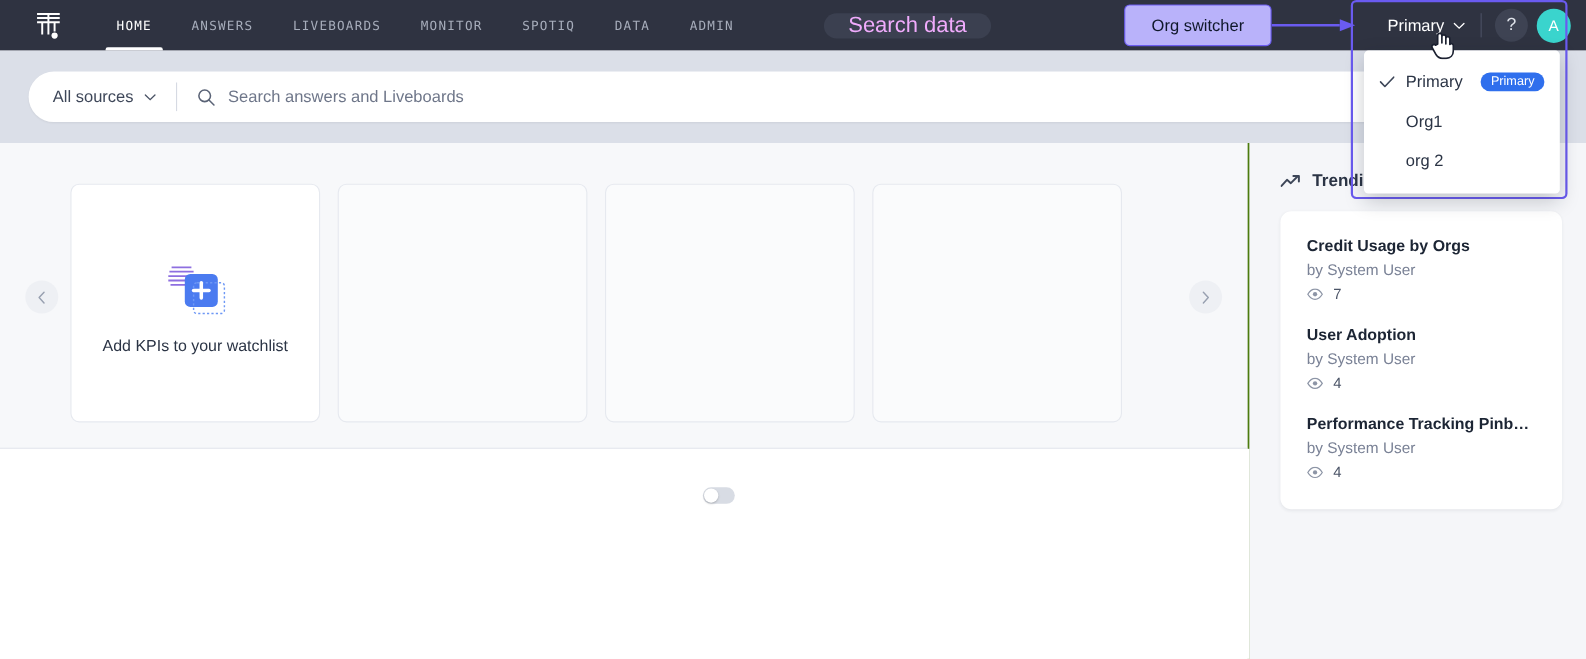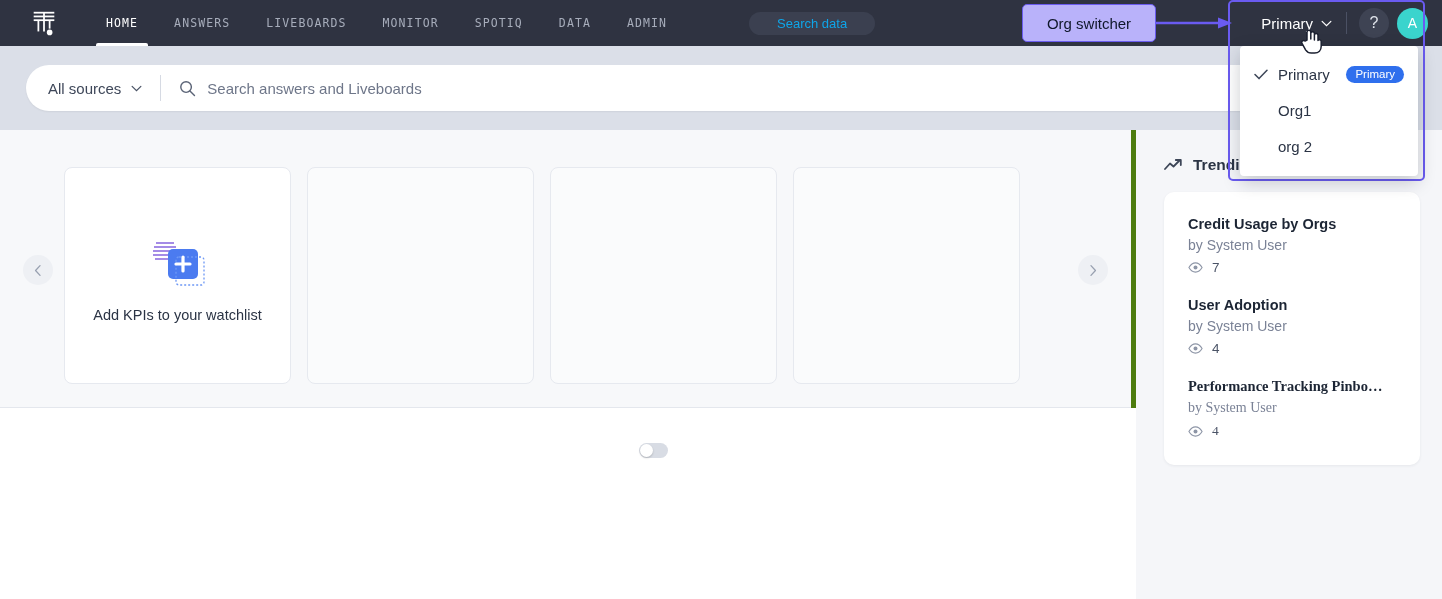"Search data" .search-data-pill { color: #0ea5e9 -> #f0abfc; font-size: 13px -> 20px }
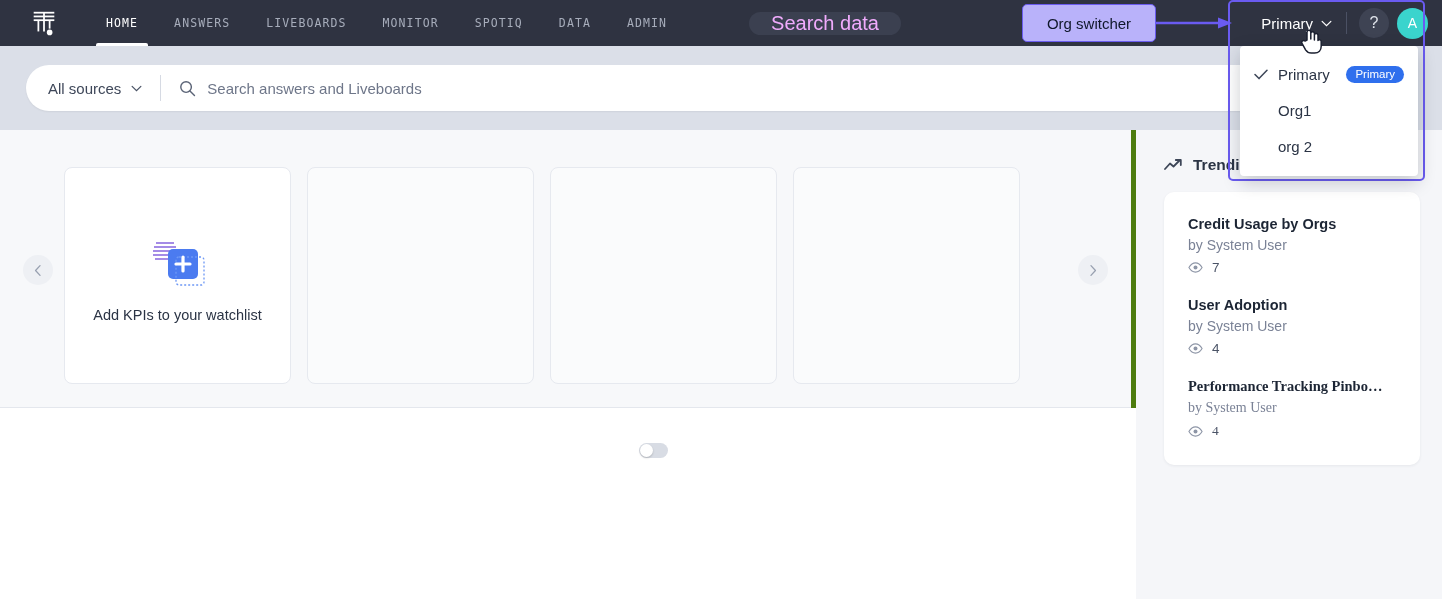"Add KPIs to your watchlist" .maincol { border-right: 5px solid #4d7c0f -> 2px solid #4d7c0f }
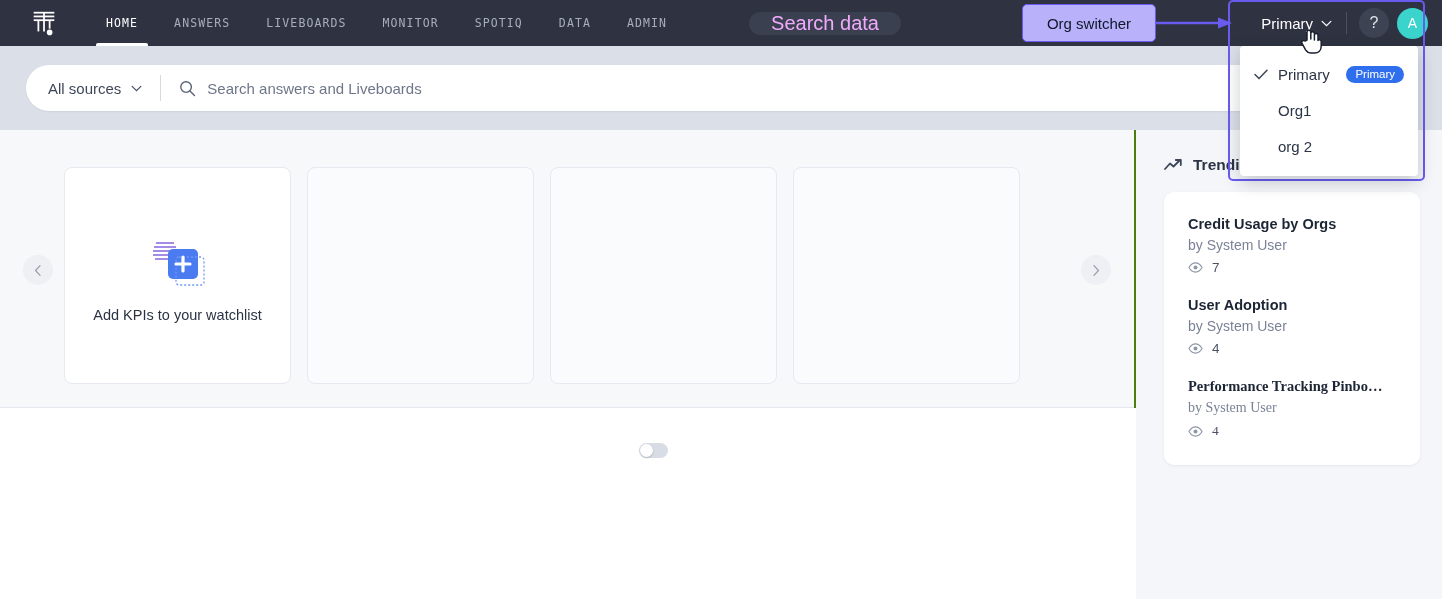"Performance Tracking Pinbo…" .lb-item:last-child { font-family: Liberation Serif, serif -> none }
